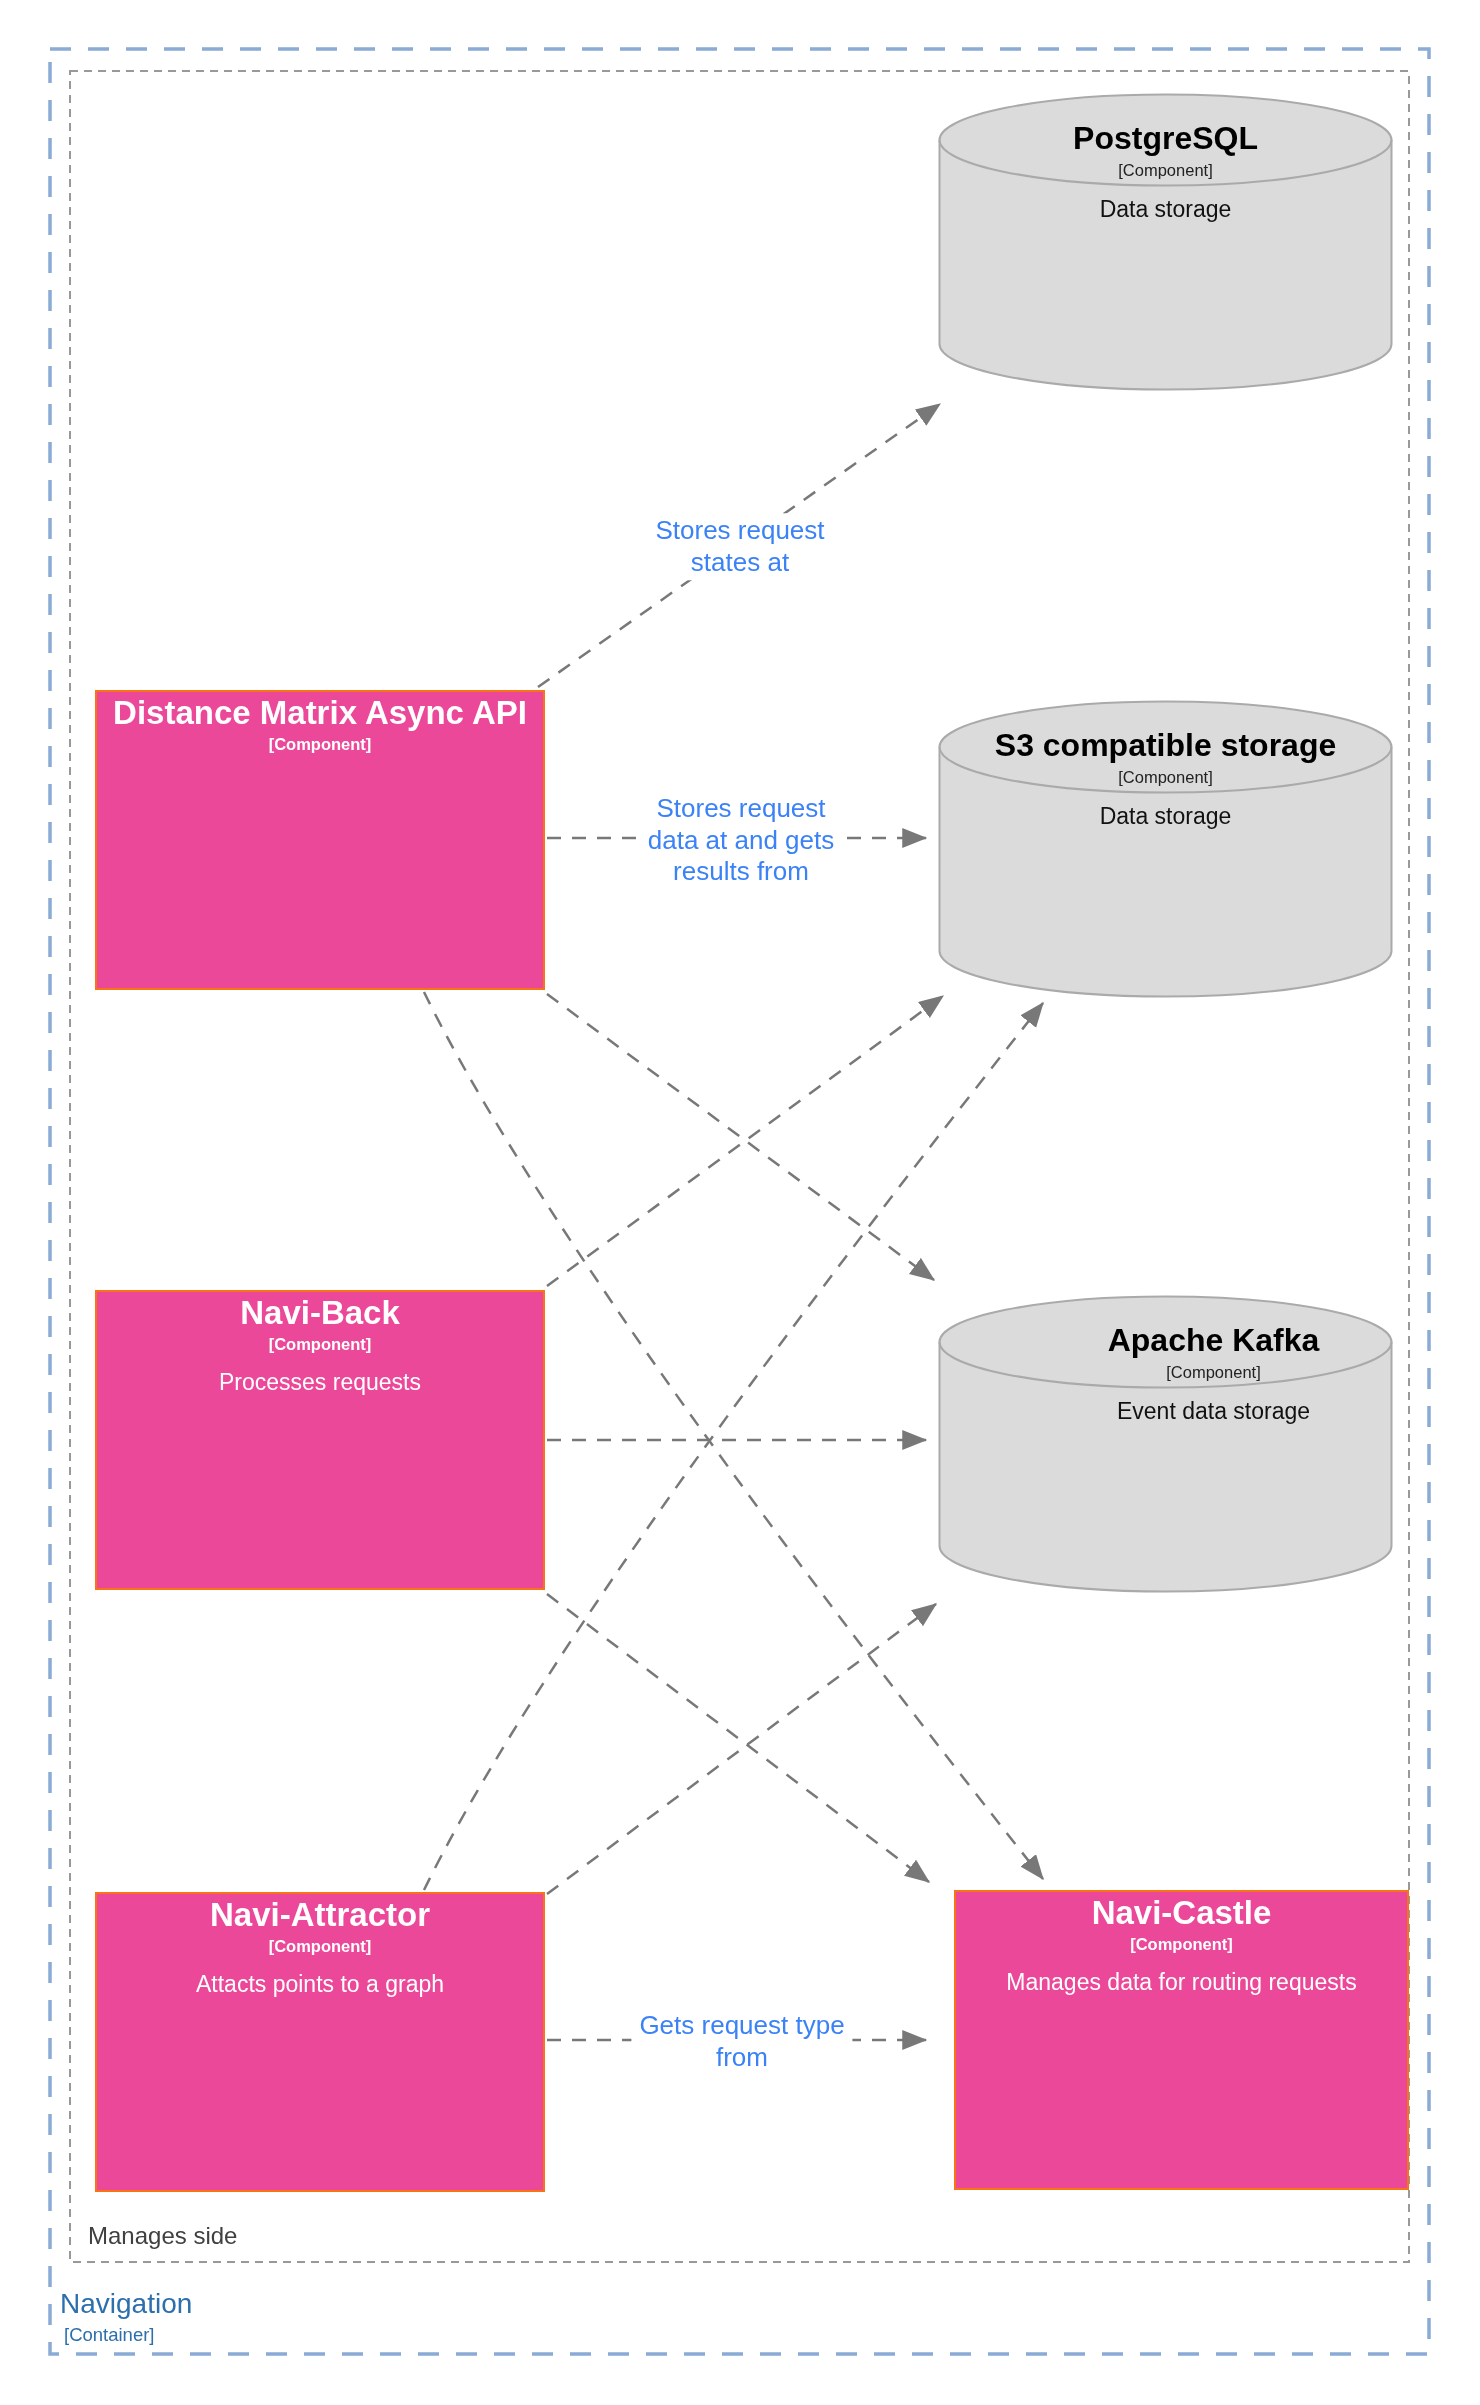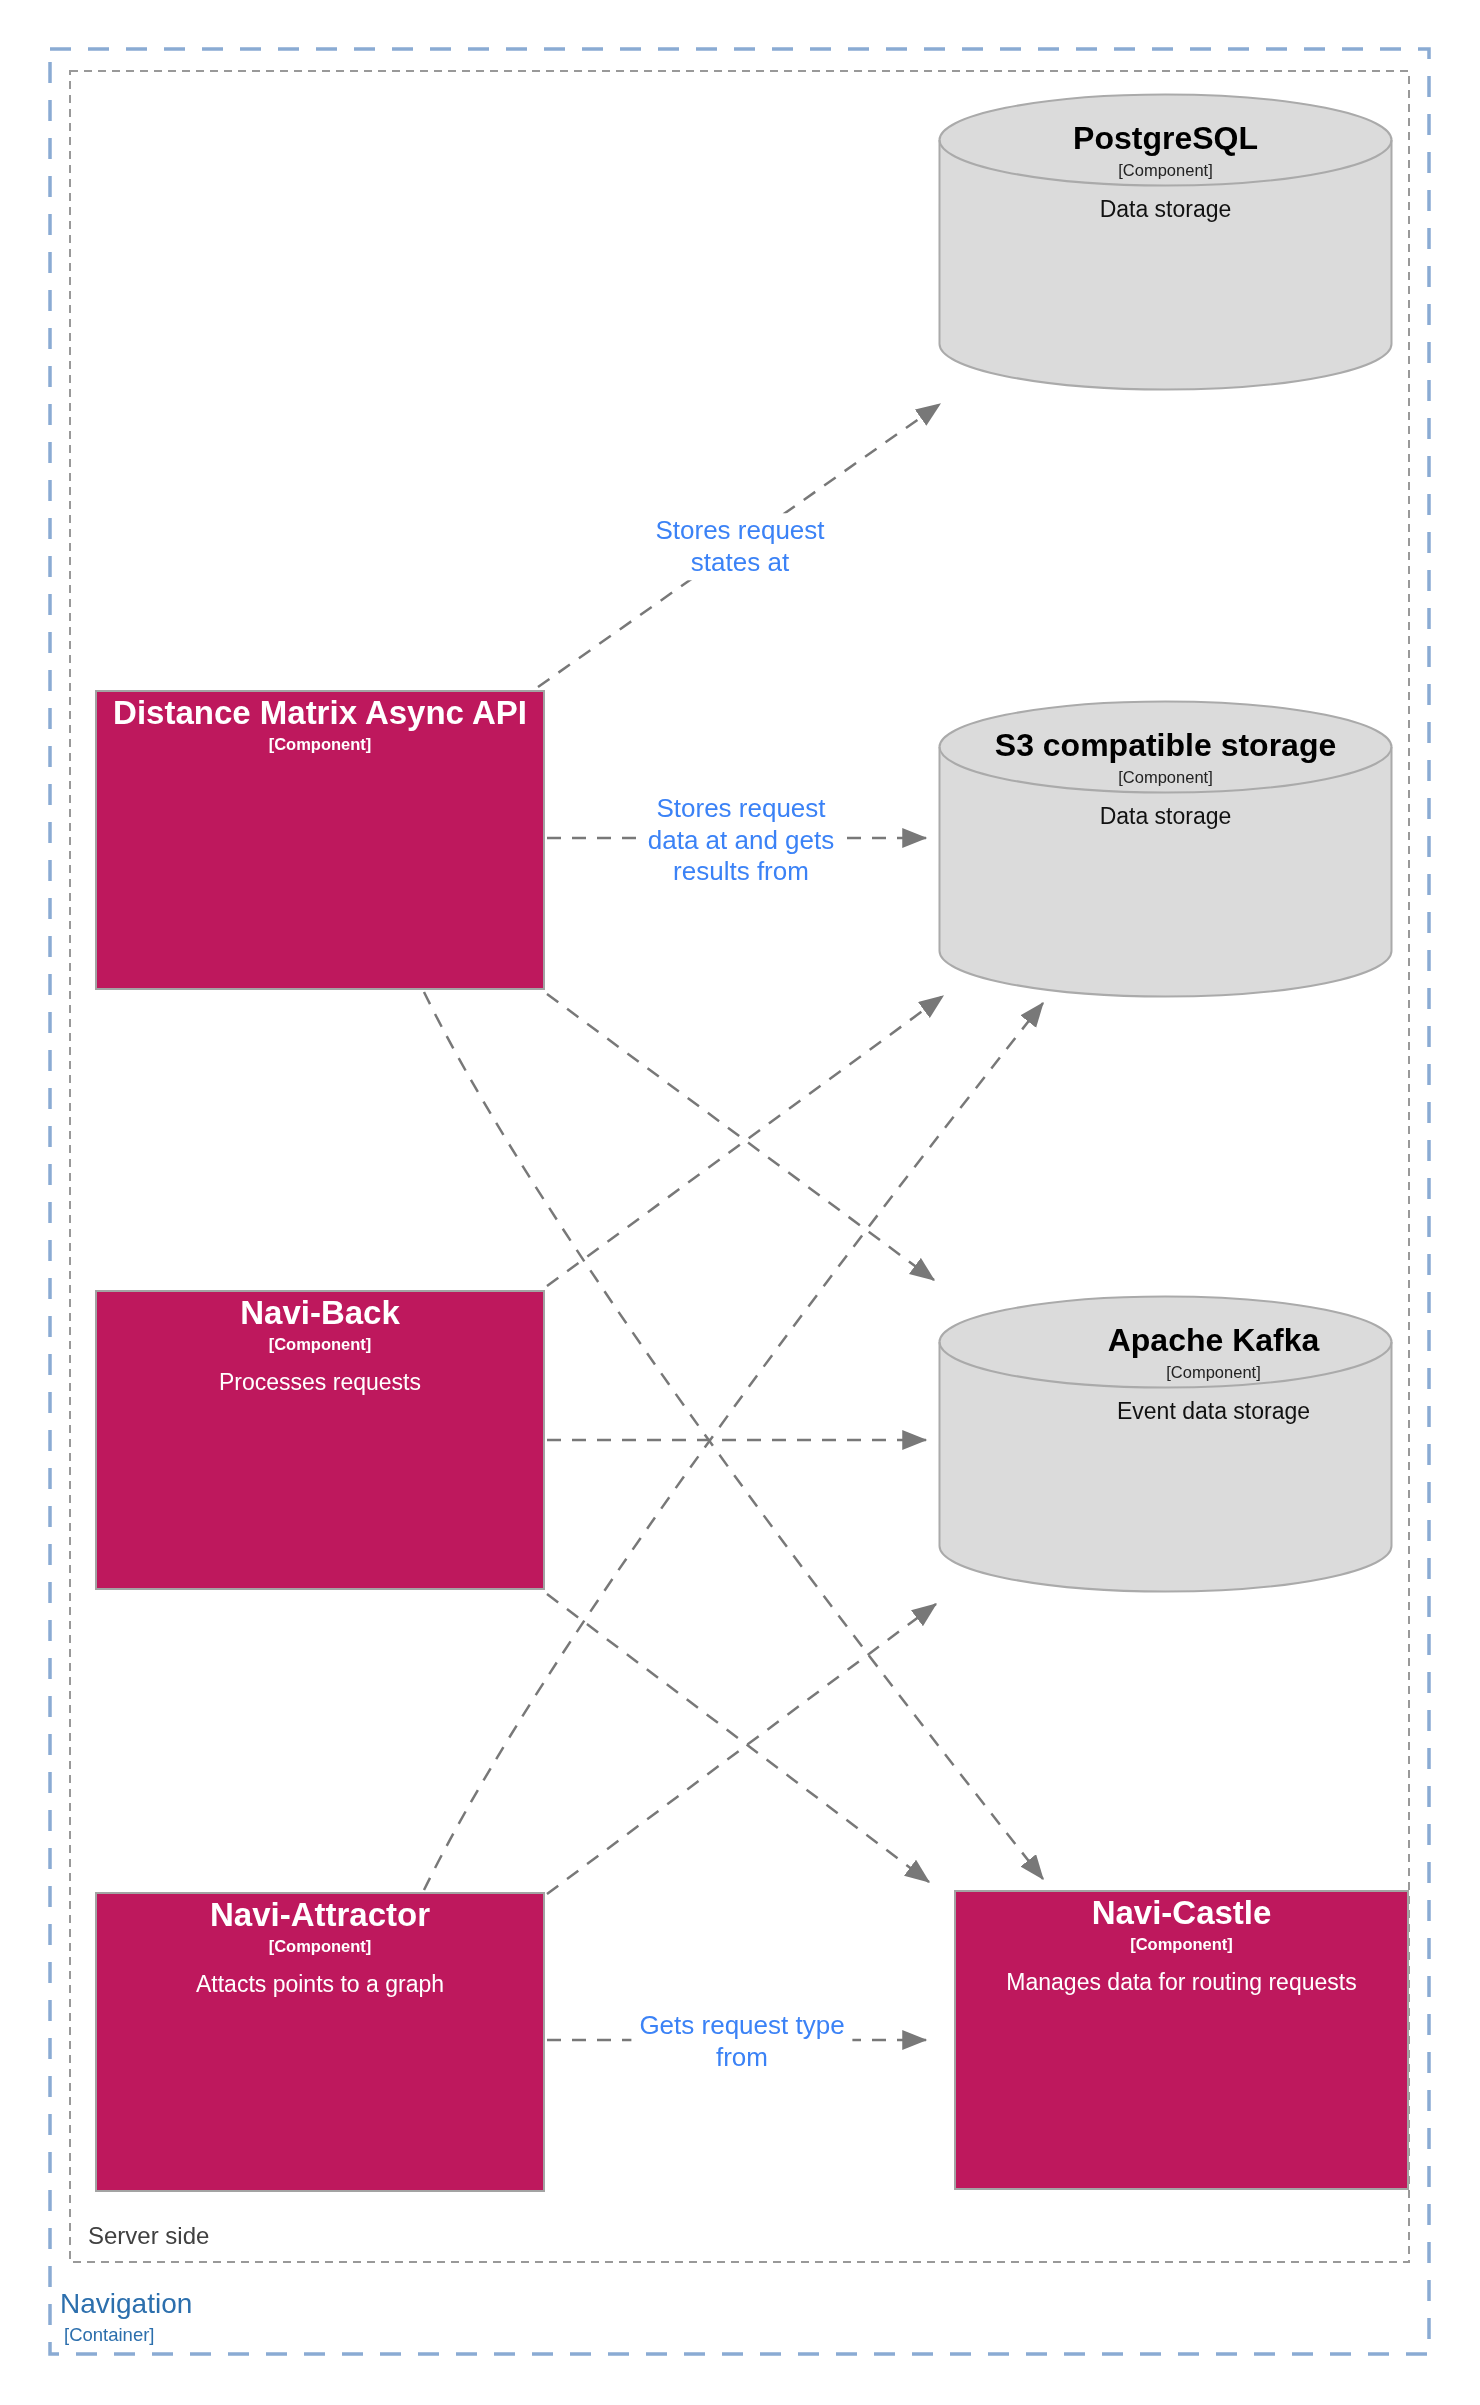"Distance Matrix Async API" .box { background: #be185d -> #ec4899; border: 2px solid #a3a3a3 -> 2px solid #f97316 }
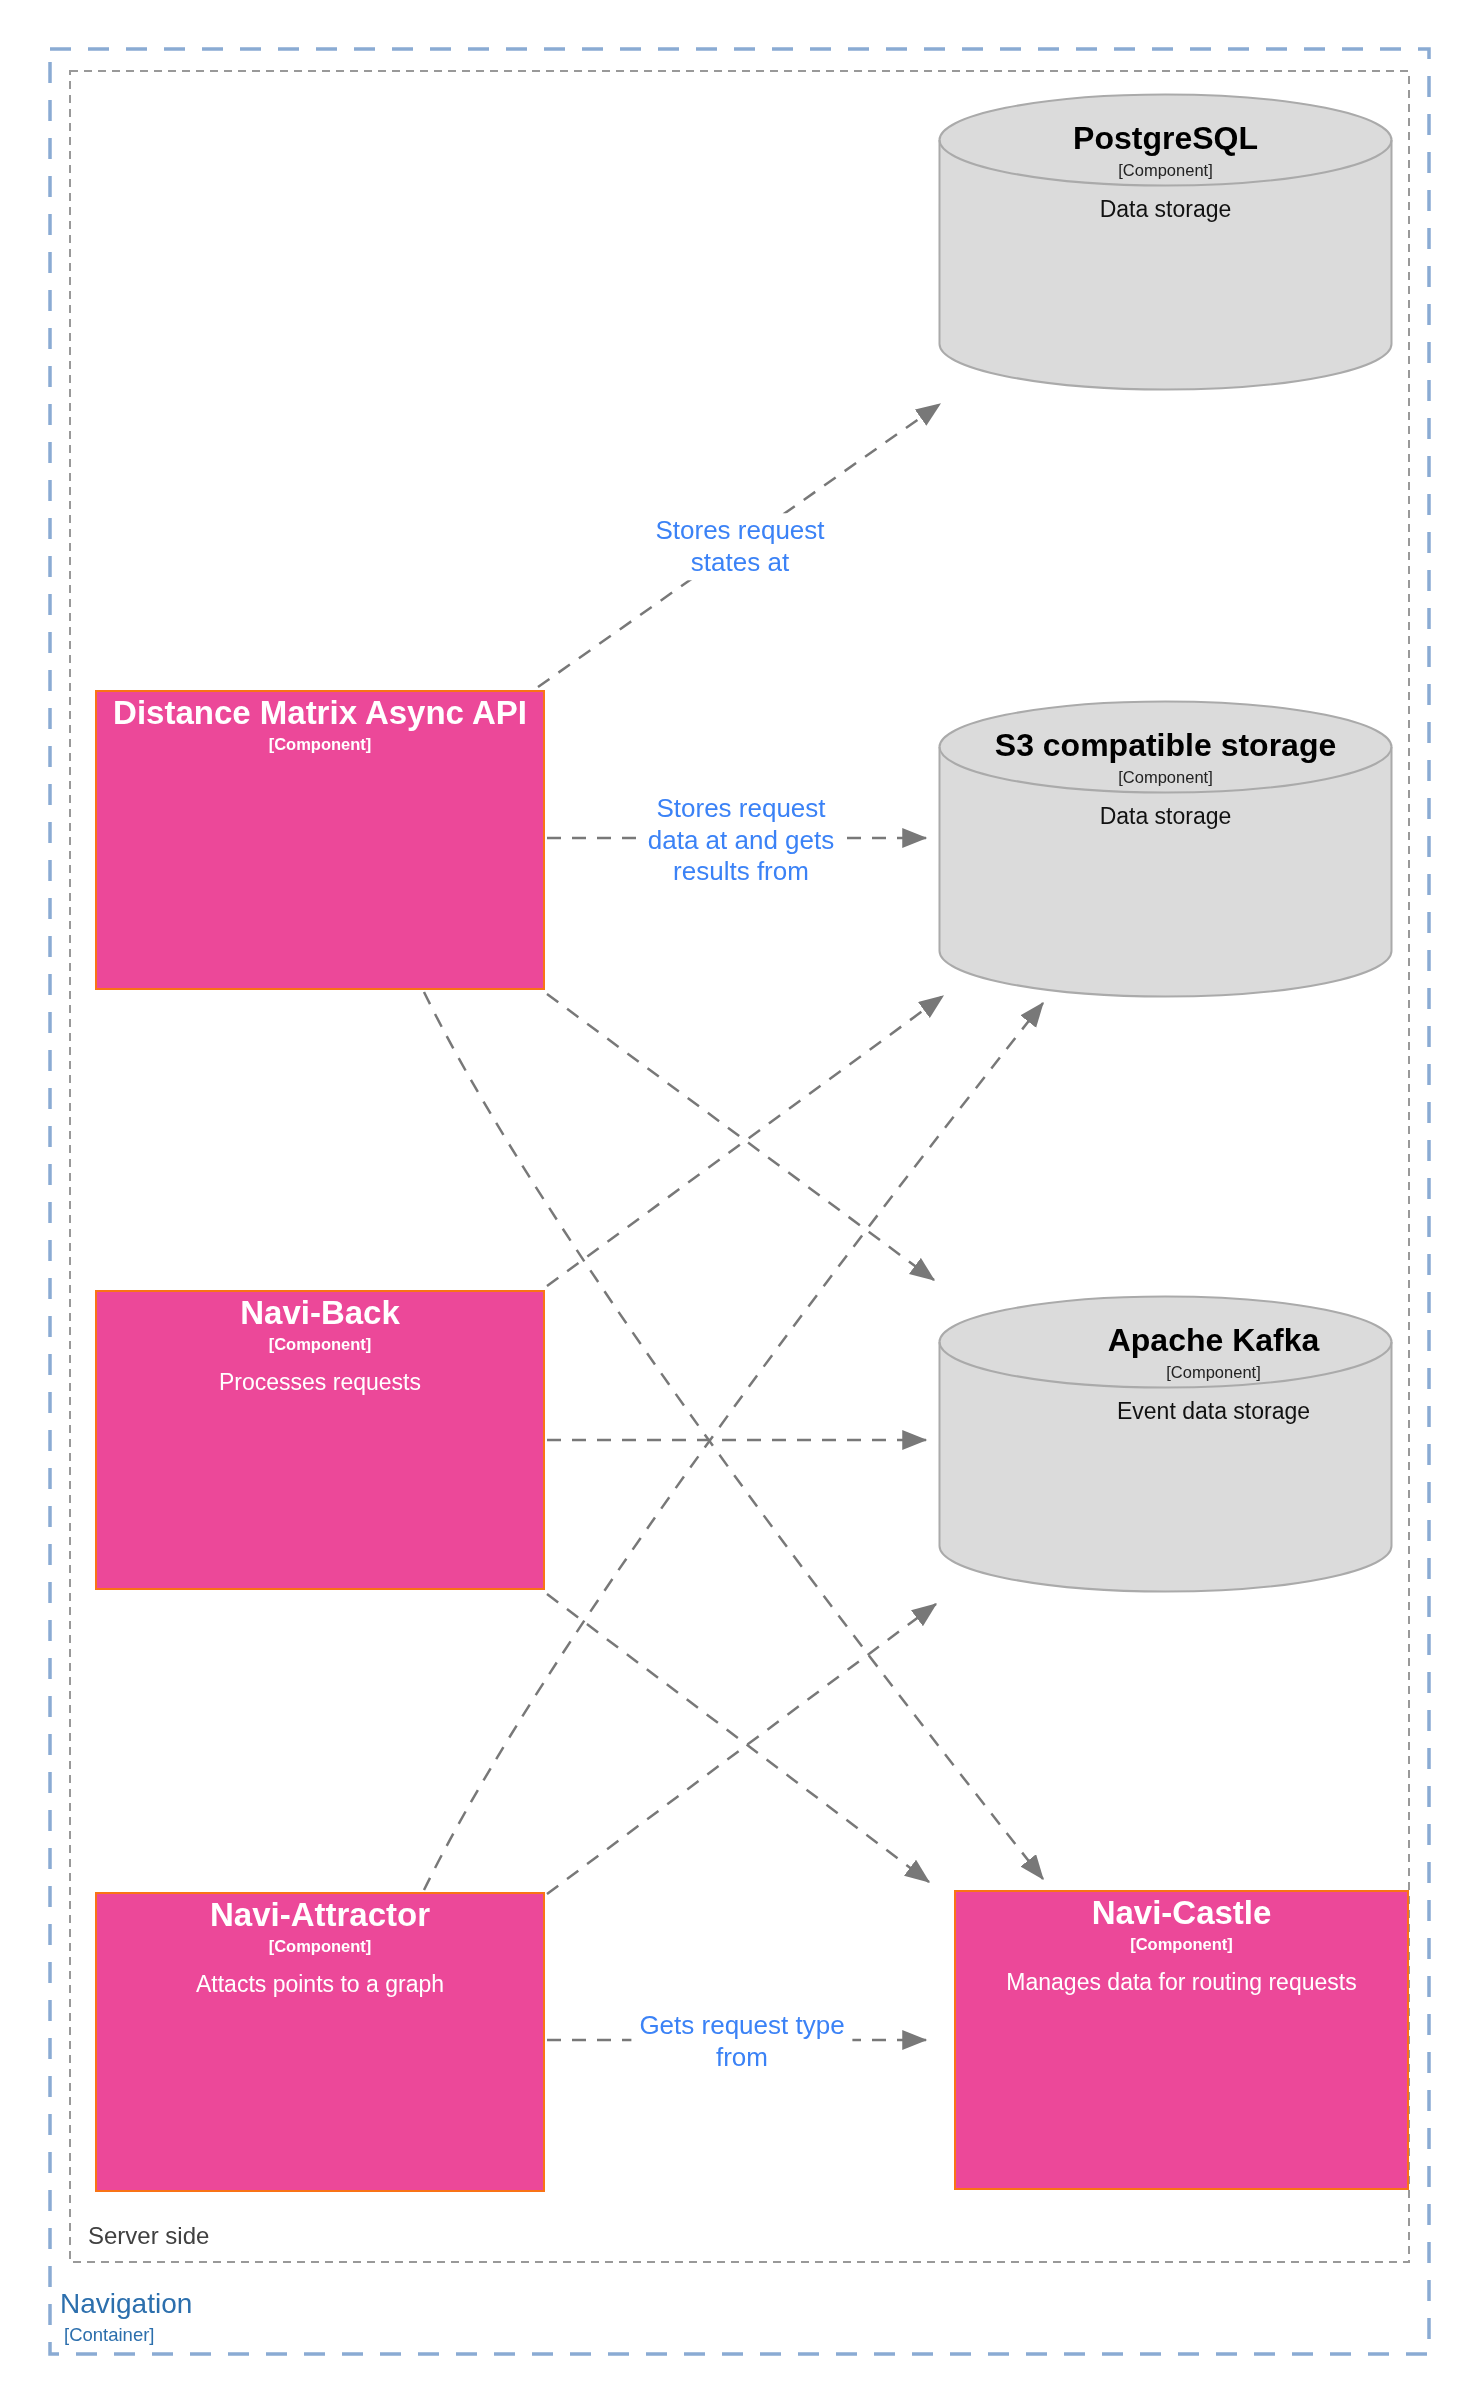"Server side" div.server-side-label { text: Server -> Manages }
